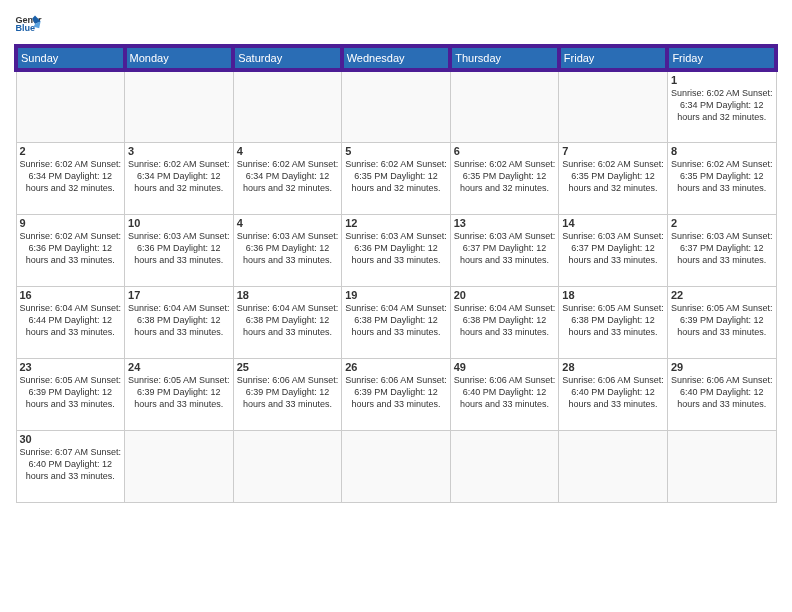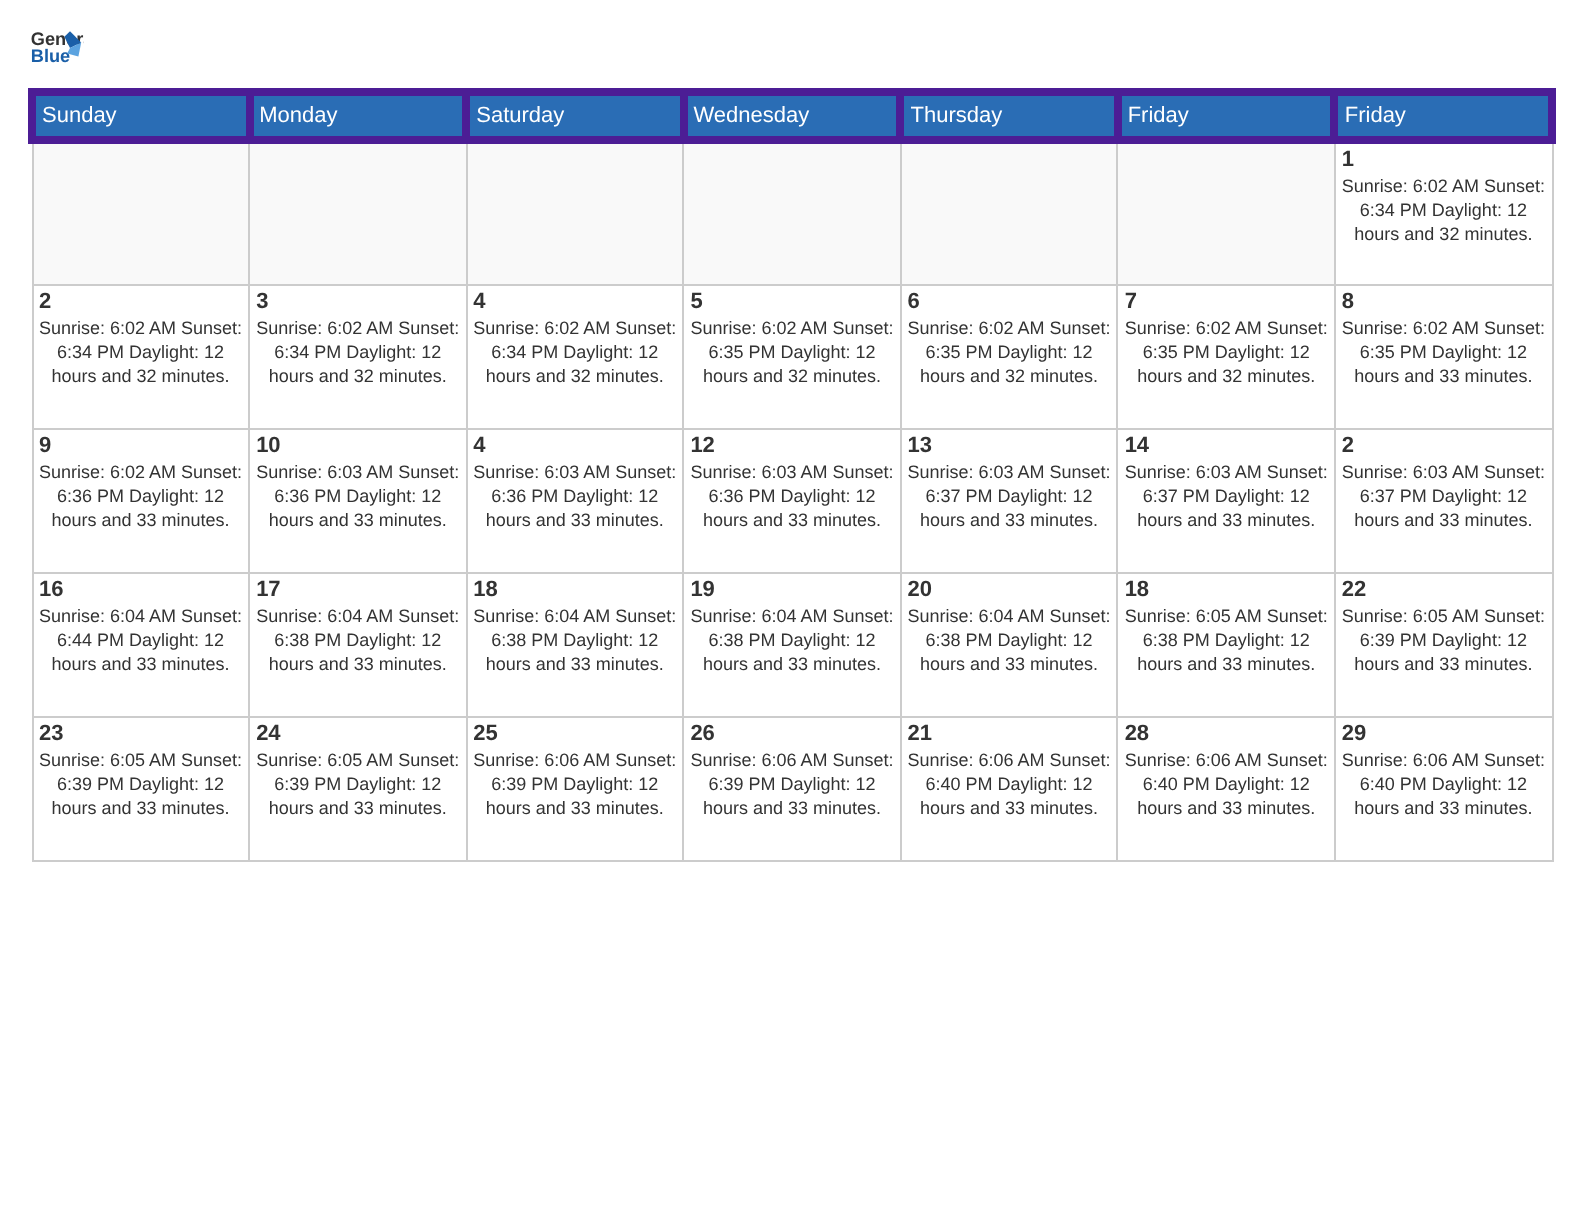"21" span.day-number { text: 21 -> 49 }
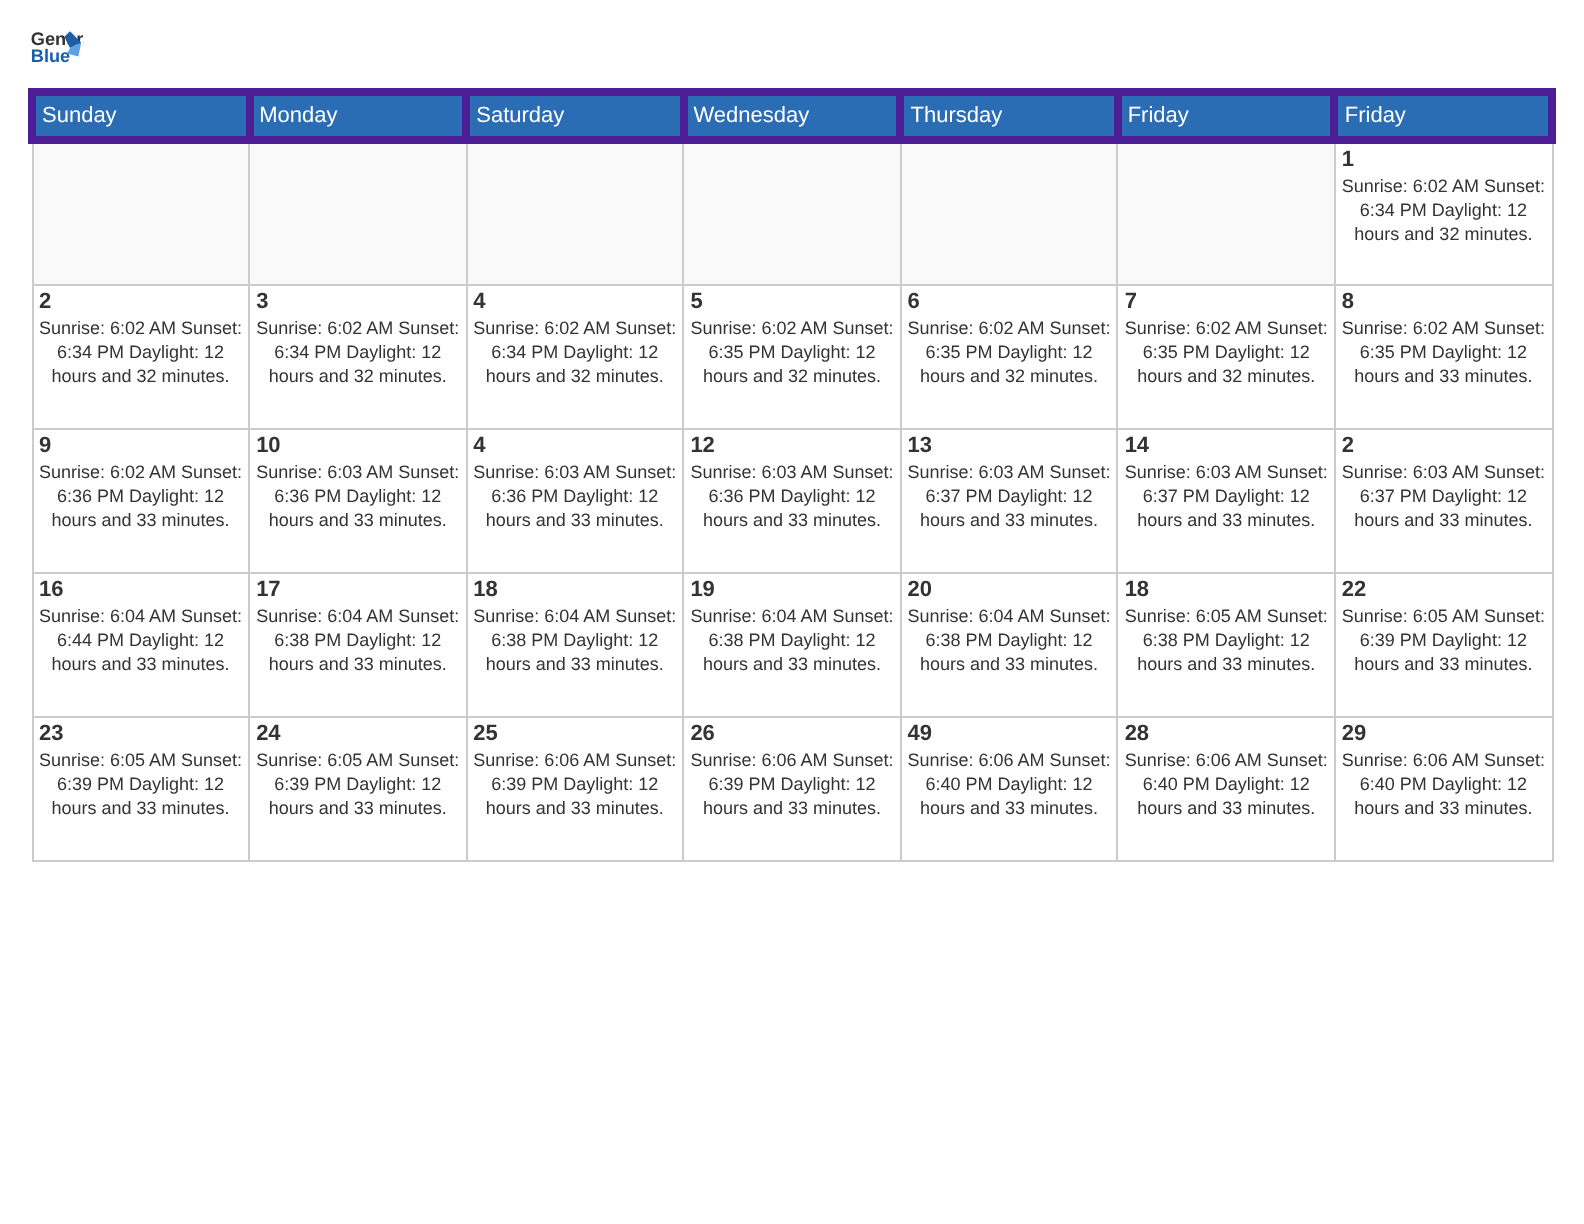"30" tr { html: none -> <tr> <td> <span>30</span> <div>Sunrise: 6:07 AM Sunset: 6:40 PM Daylight: 12 hours and 33 minutes.</div> </td> <td></td> <td></td> <td></td> <td></td> <td></td> <td></td> </tr> }
